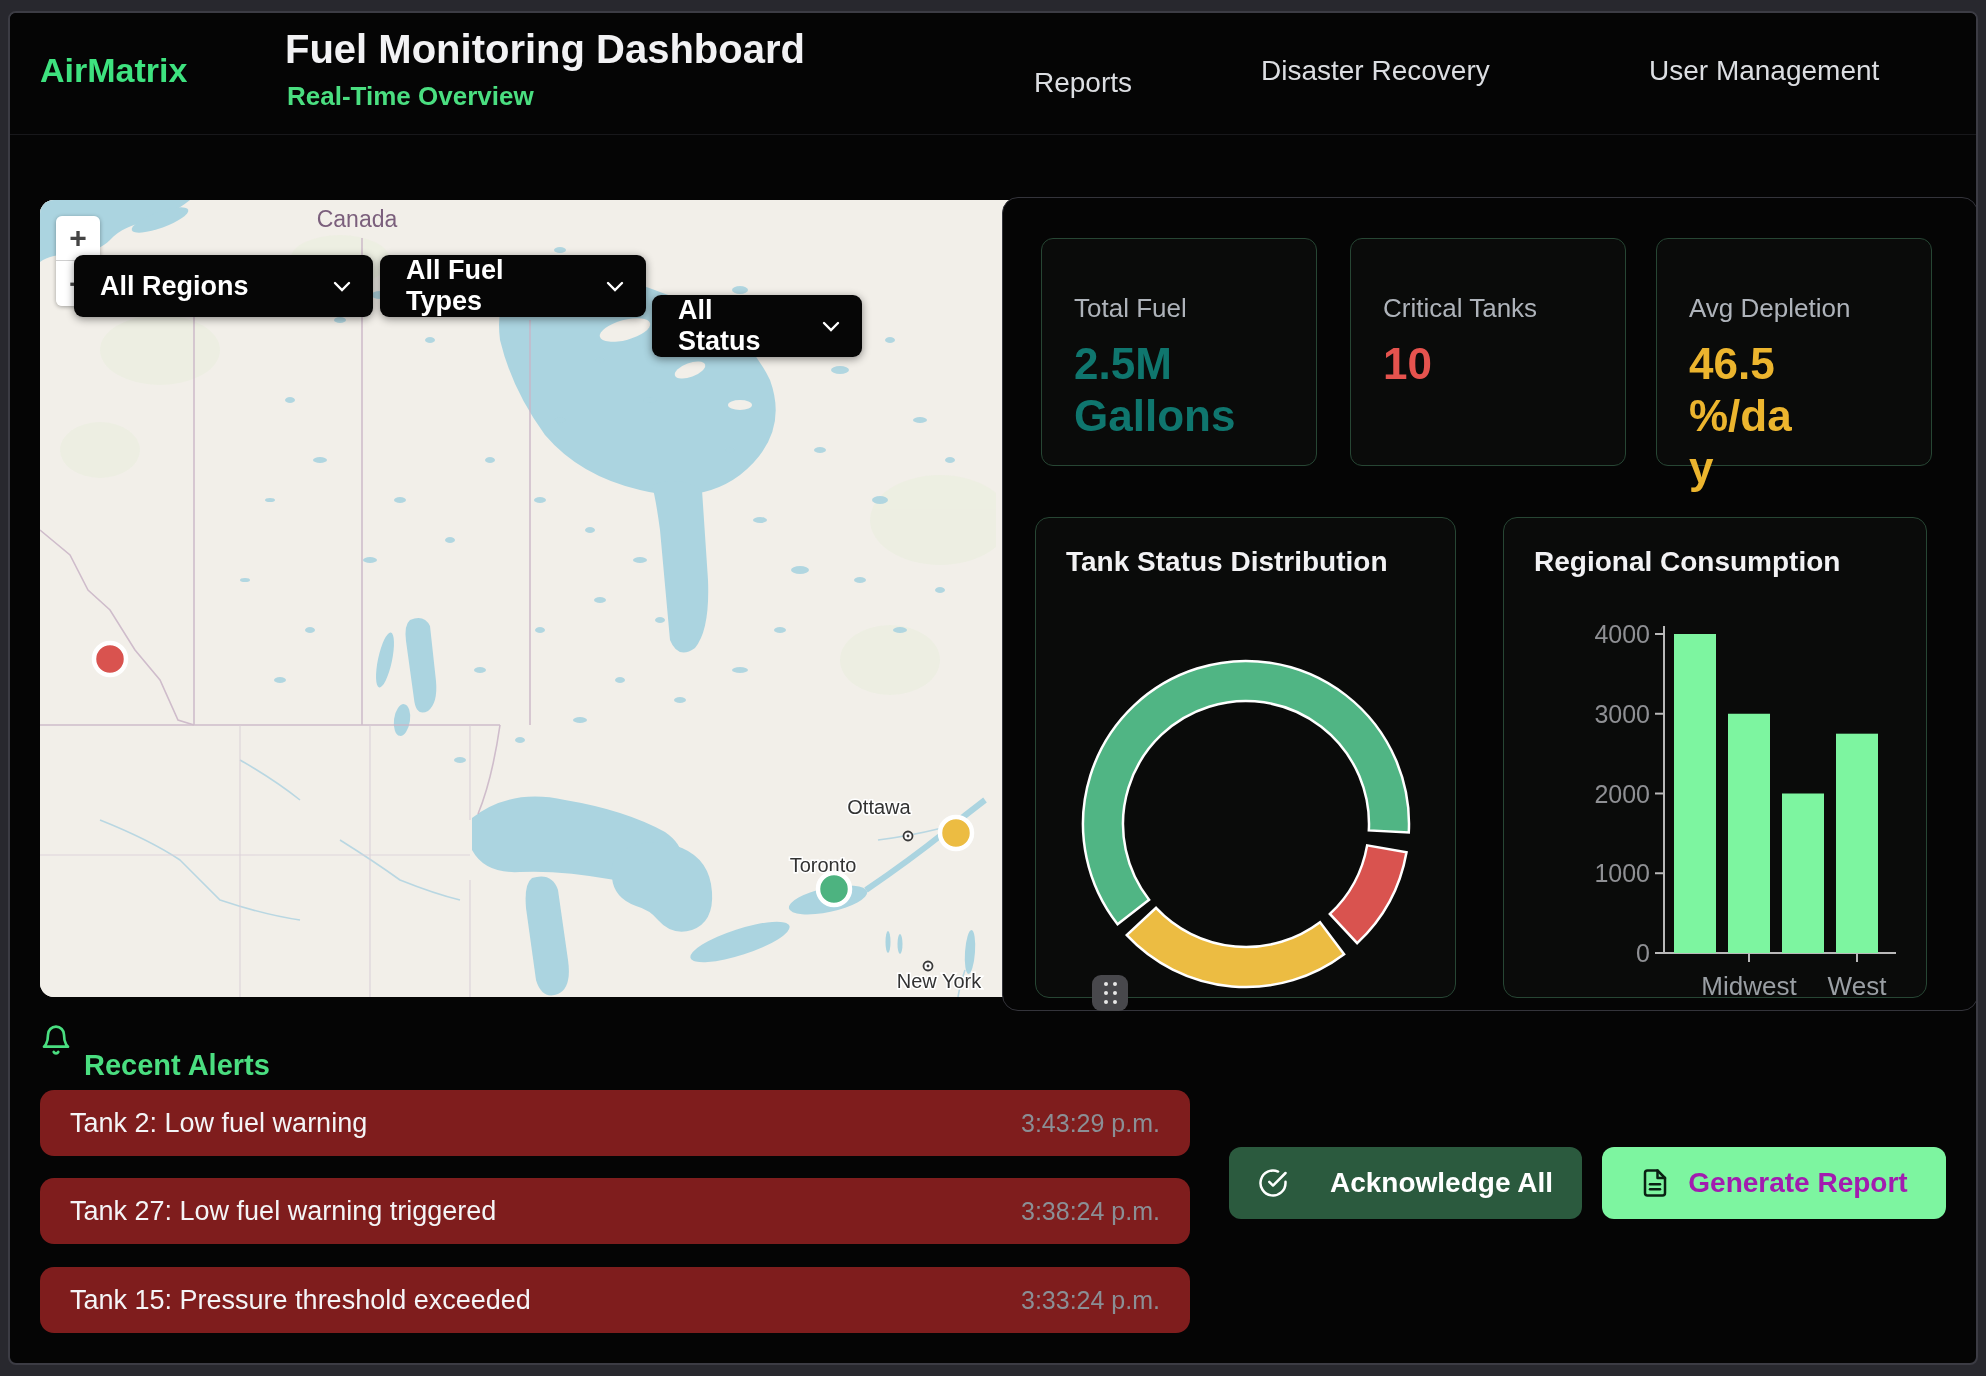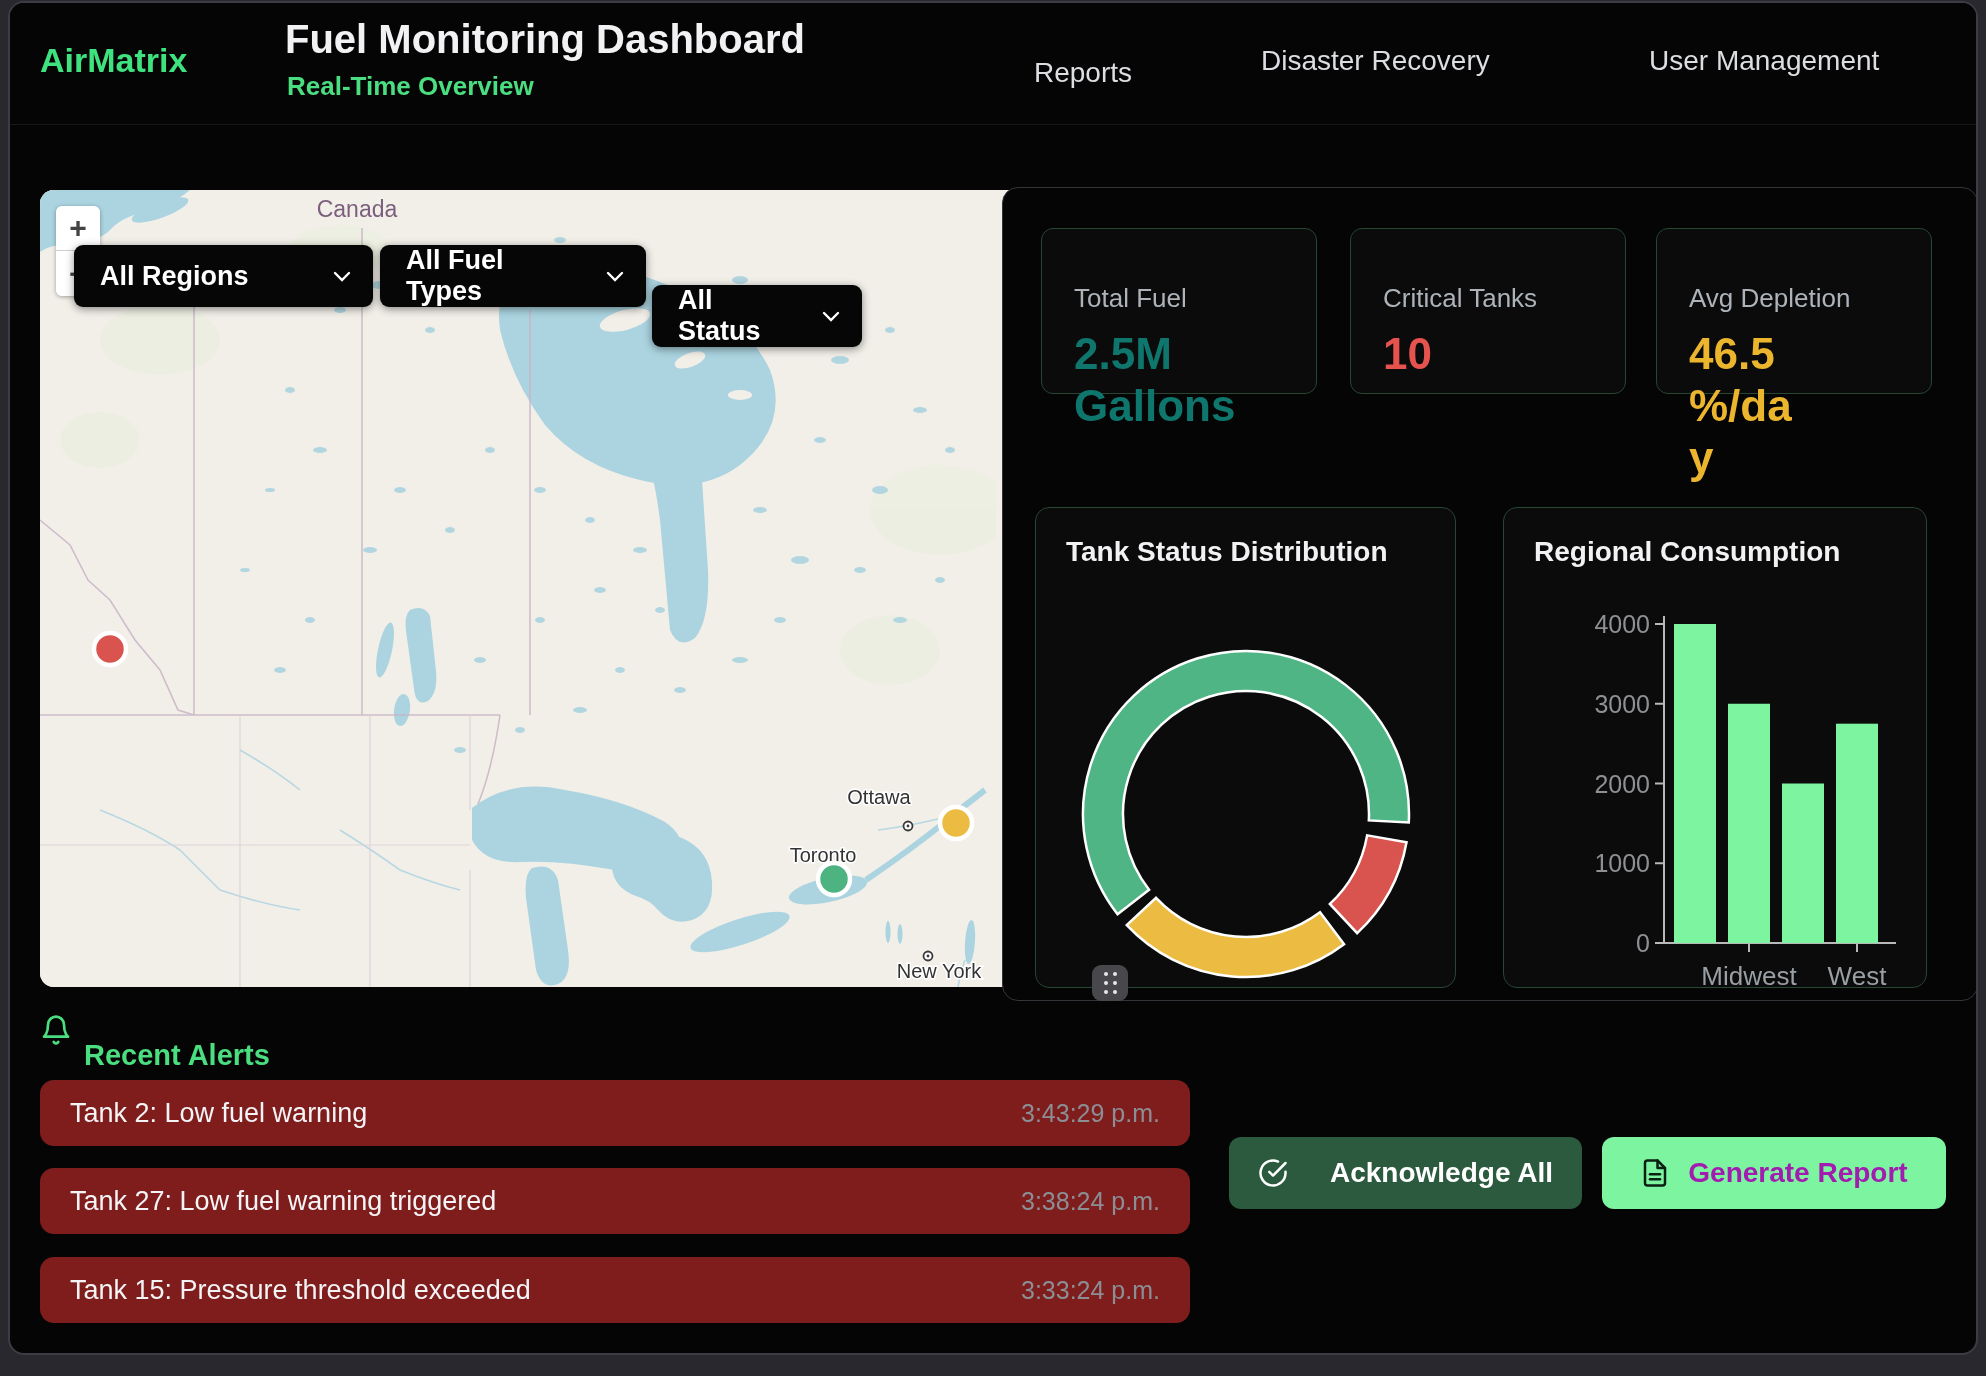"AirMatrix" .window { border-radius: 16px -> 8px; top: 1px -> 11px }
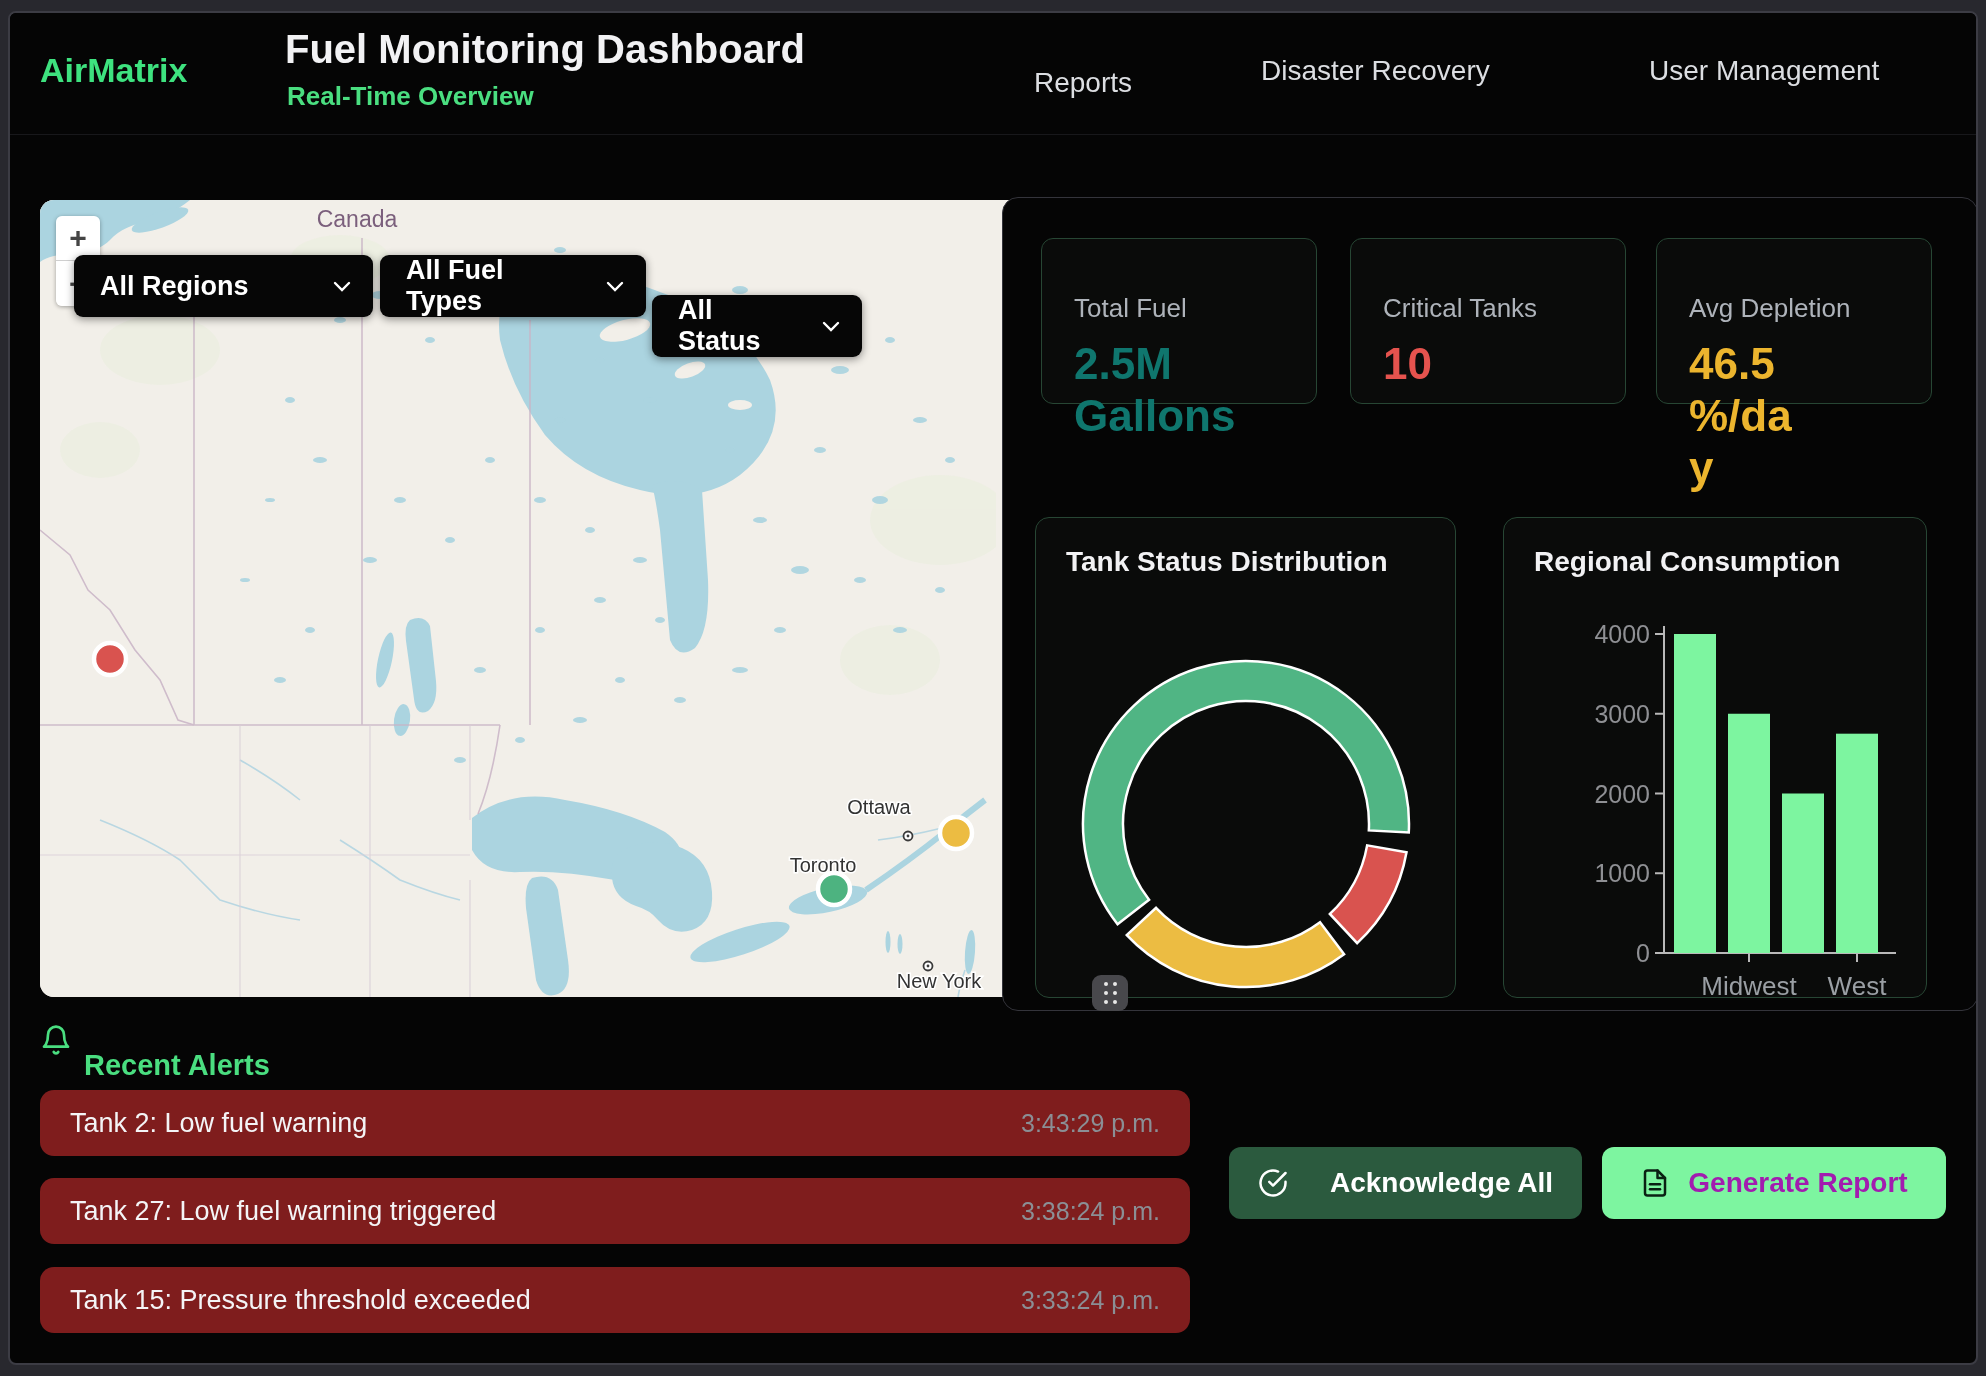"Total Fuel" .kpi { height: 166px -> 228px }
